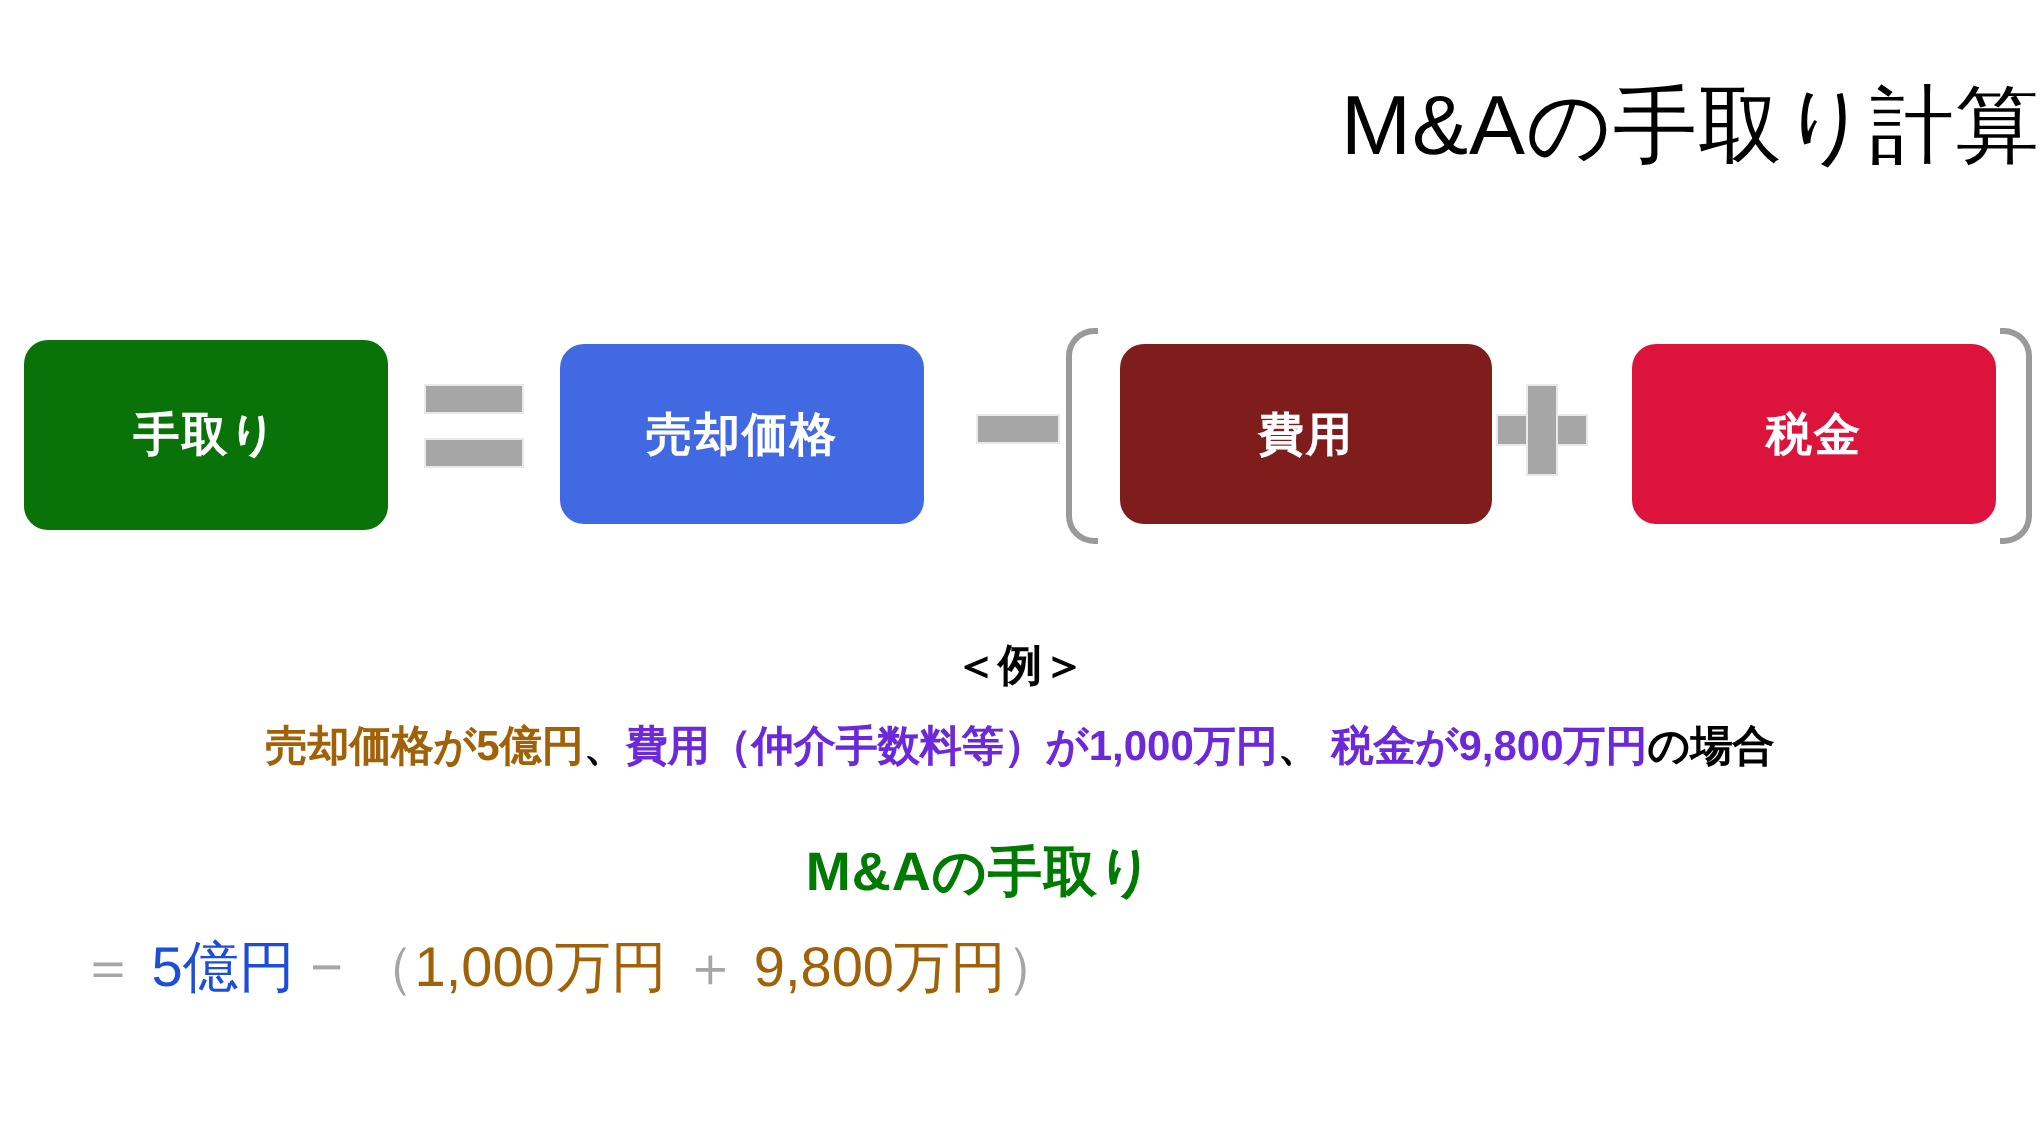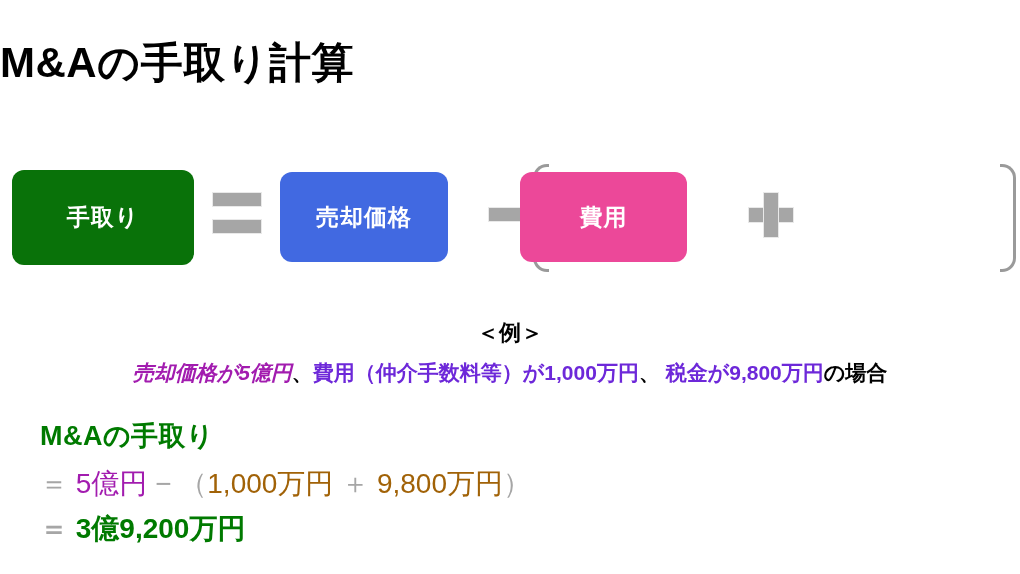"M&Aの手取り計算" #title { font-weight: 700 -> 400; text-align: left -> right }
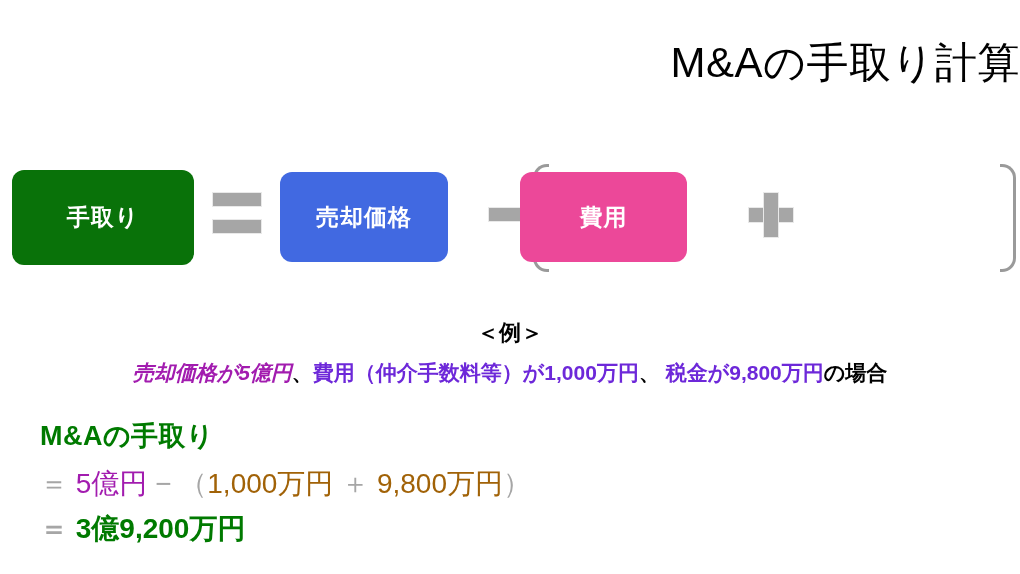"売却価格" .fbox-blue { width: 168px -> 182px }
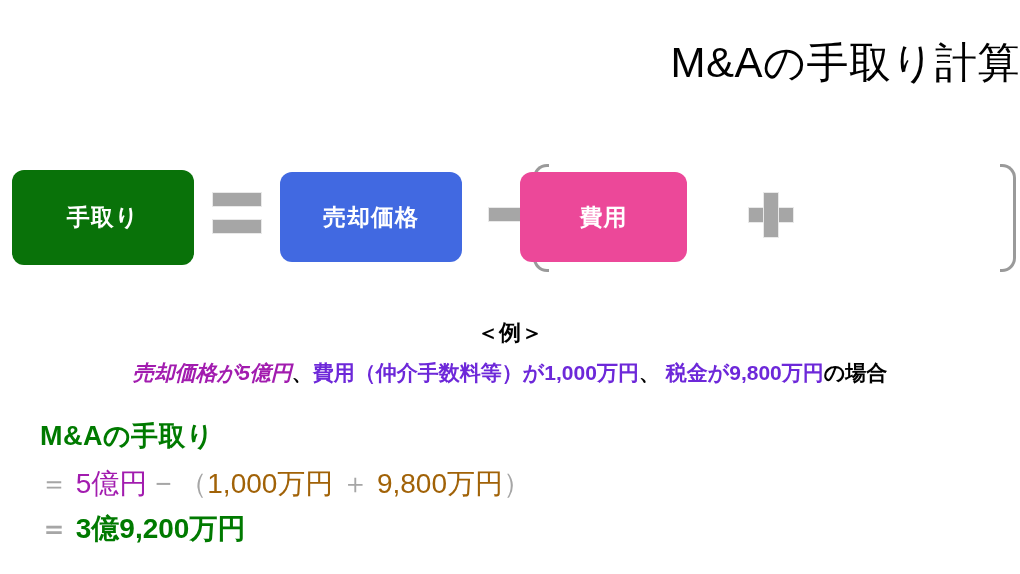"費用" .fbox-red1 { background: #ec4899 -> #7f1d1d; left: 520px -> 560px; width: 167px -> 186px }
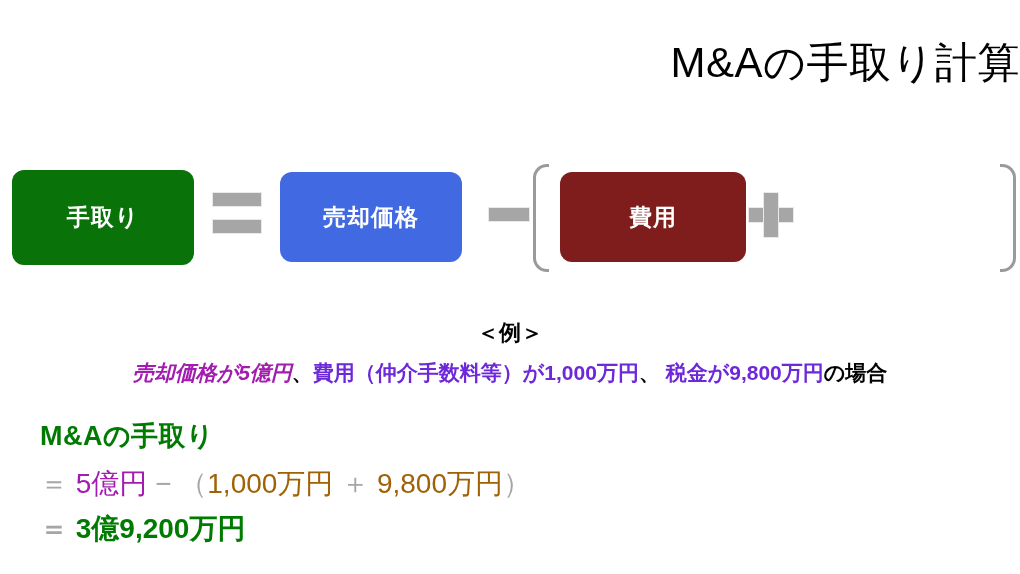"税金" div.fbox { html: none -> <div> <span>税金</span> </div> }
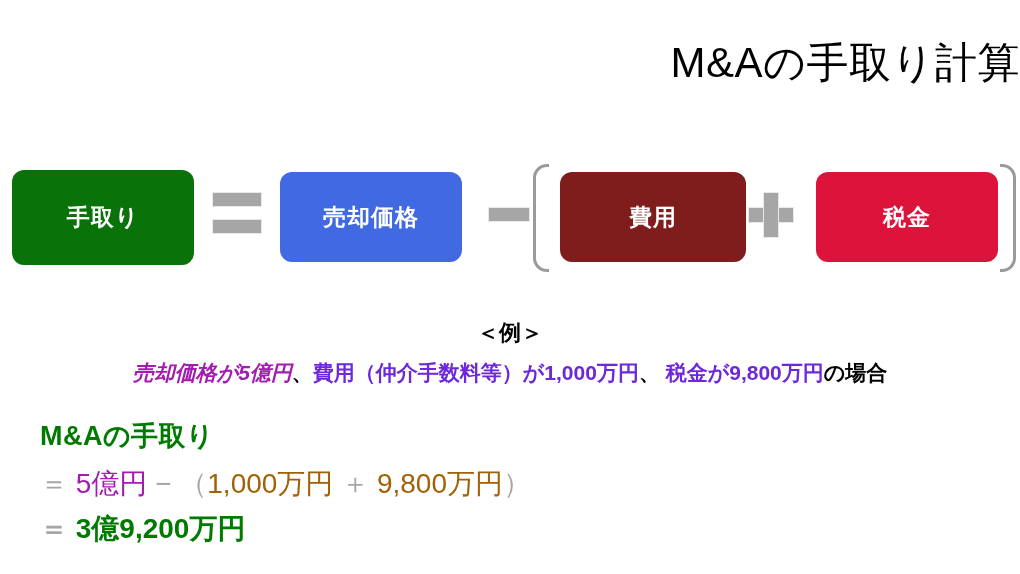"売却価格が5億円" .c-blue { color: #a21caf -> #a16207; font-style: italic -> none }
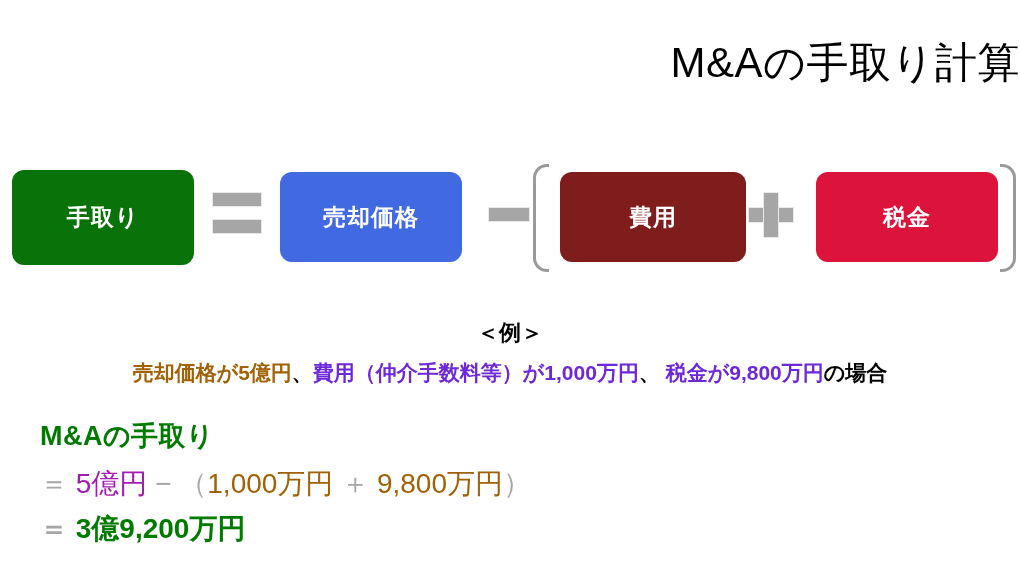"M&Aの手取り" #calc-heading { text-align: none -> center }
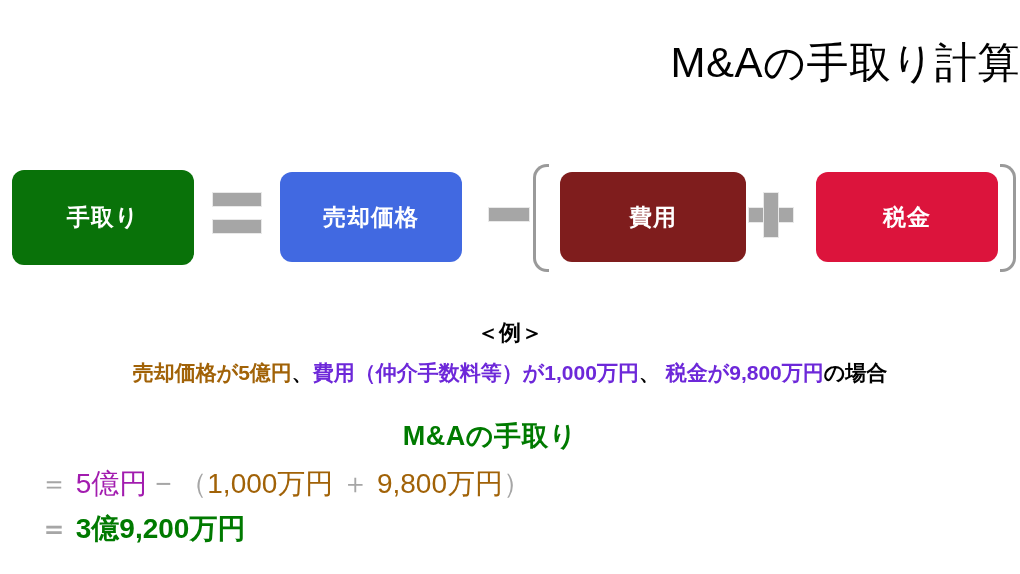"5億円" .g-blue { color: #a21caf -> #1d4ed8 }
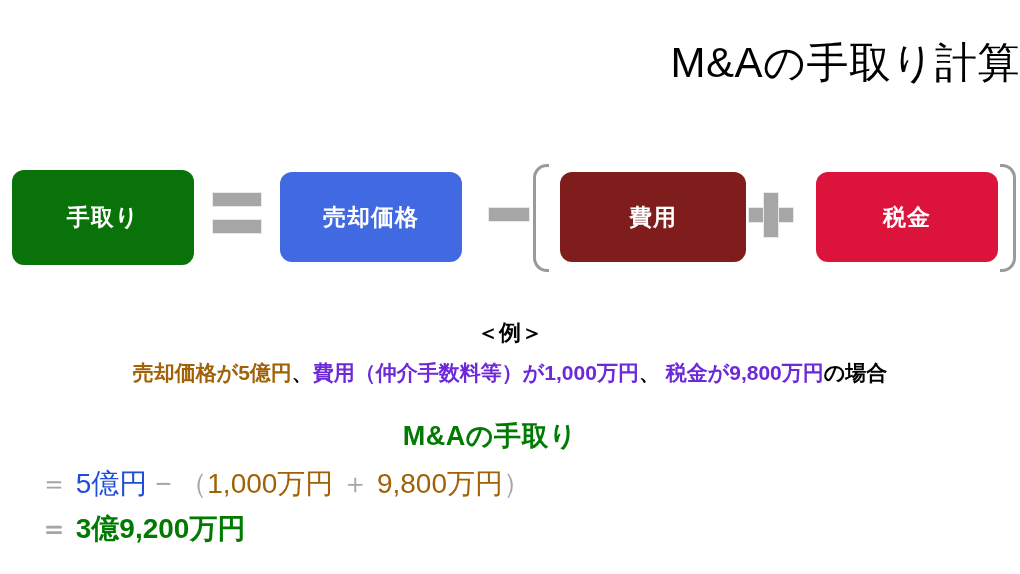"＝ 3億9,200万円" div.calc-line { html: <div> <span>＝</span> <span>3億9,200万円</span> </div> -> none }
